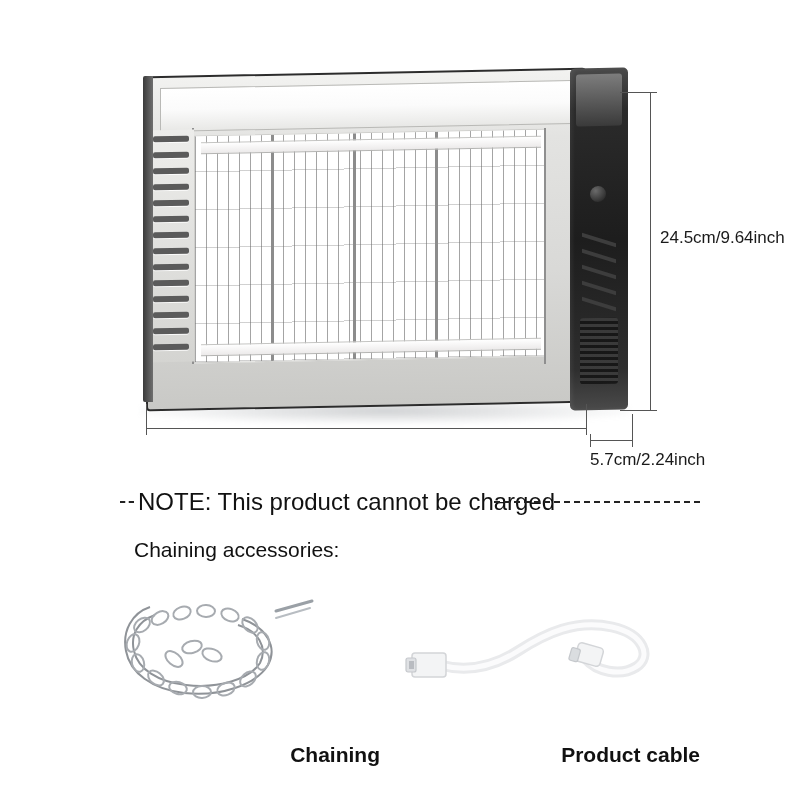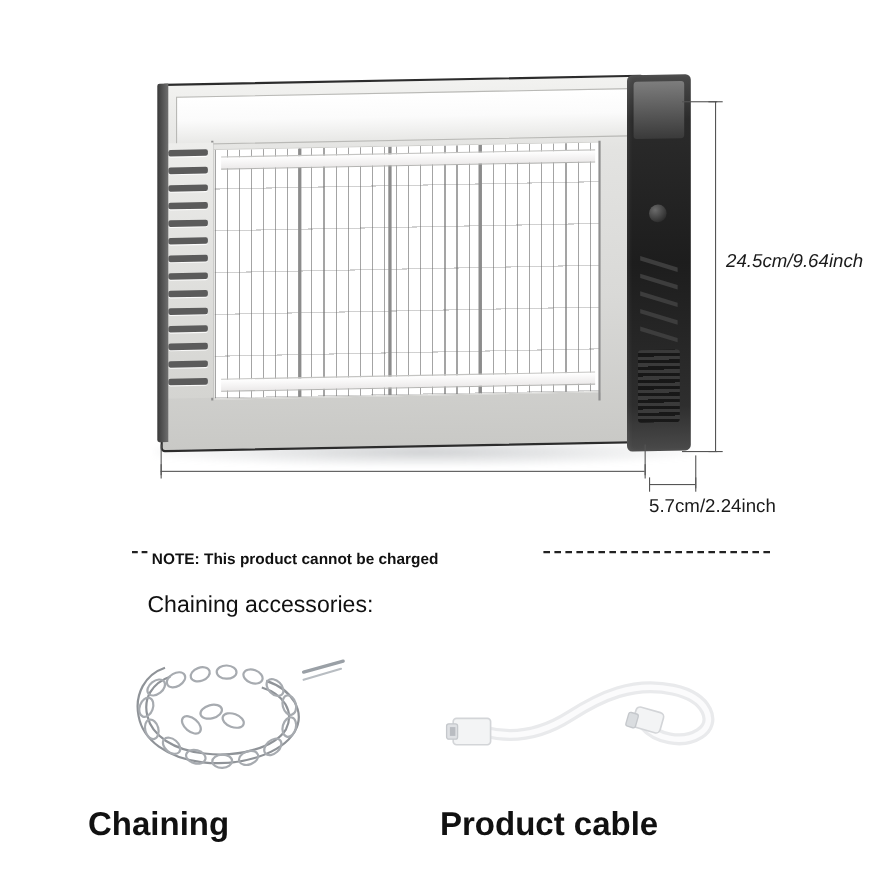"24.5cm/9.64inch" div.dim-label { font-style: italic -> none }
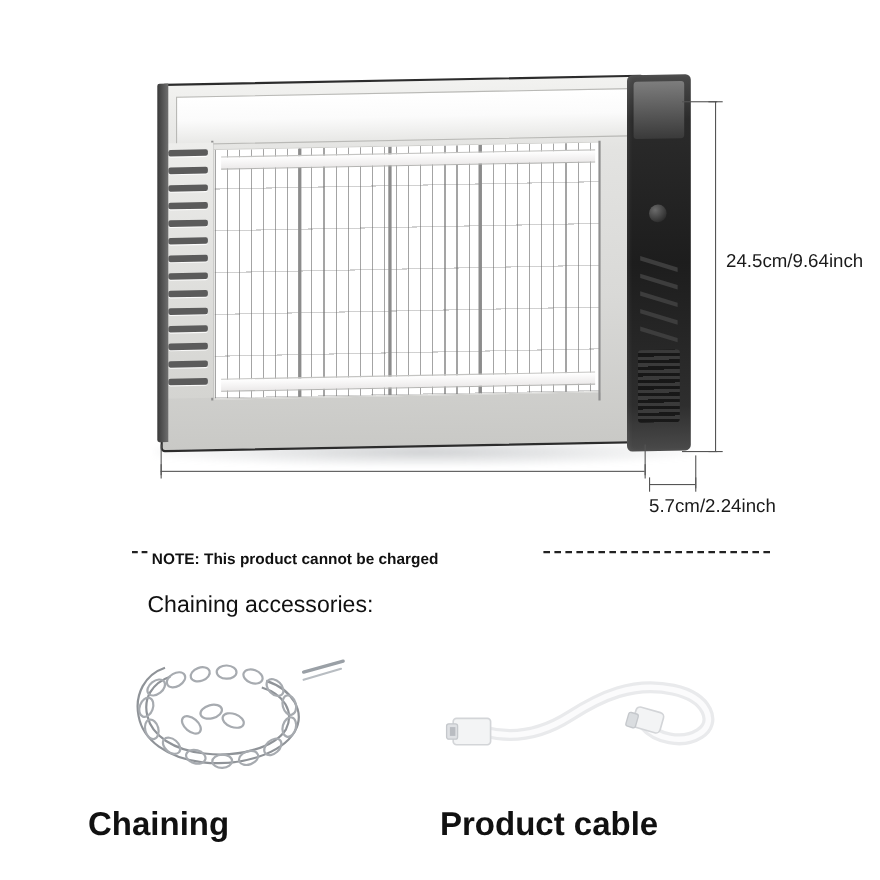"NOTE: This product cannot be" .note-text { font-size: 14px -> 24px; font-weight: bold -> normal; margin-top: 12px -> none }
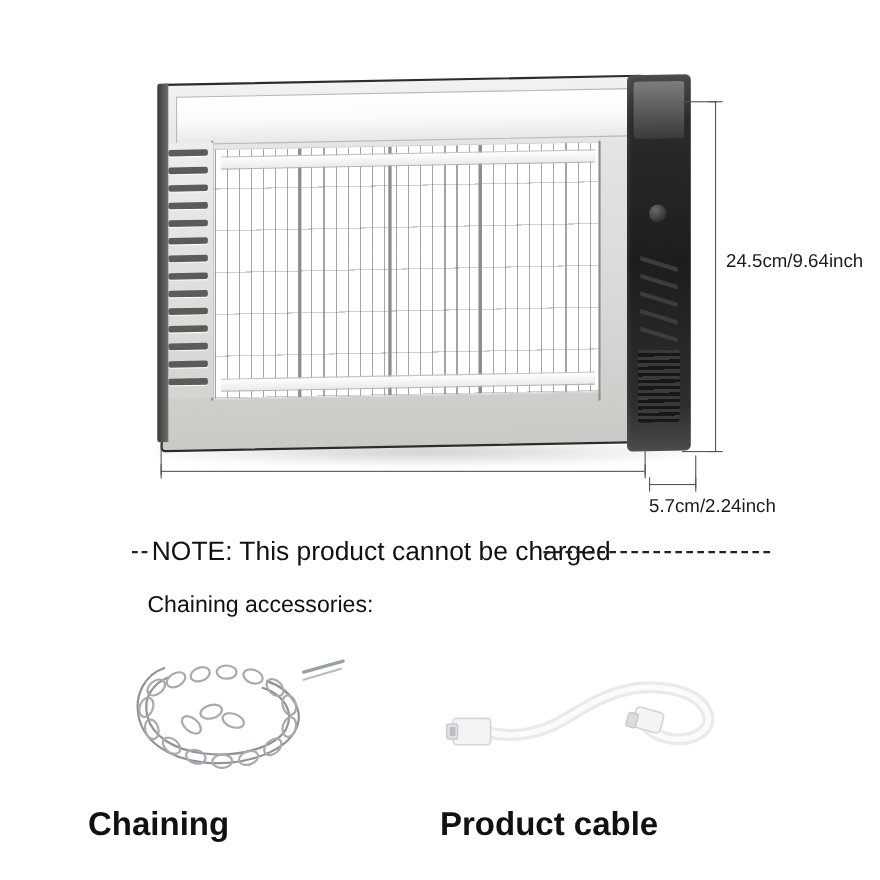"Chaining" .acc-caption { font-size: 30px -> 21px; text-align: left -> right }
